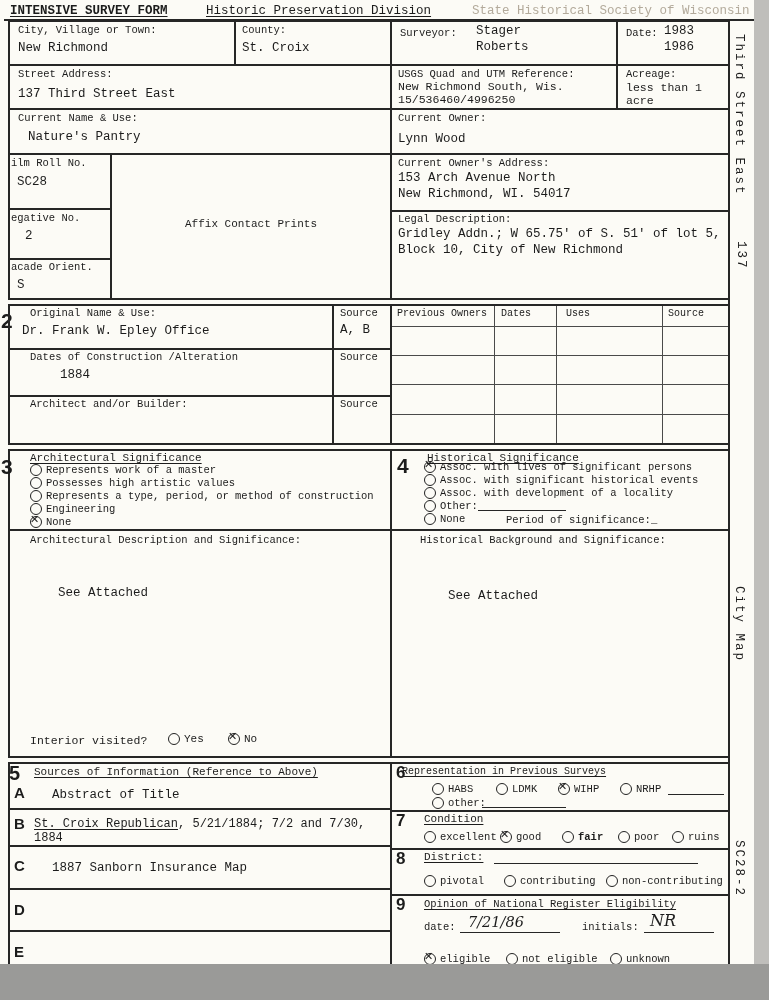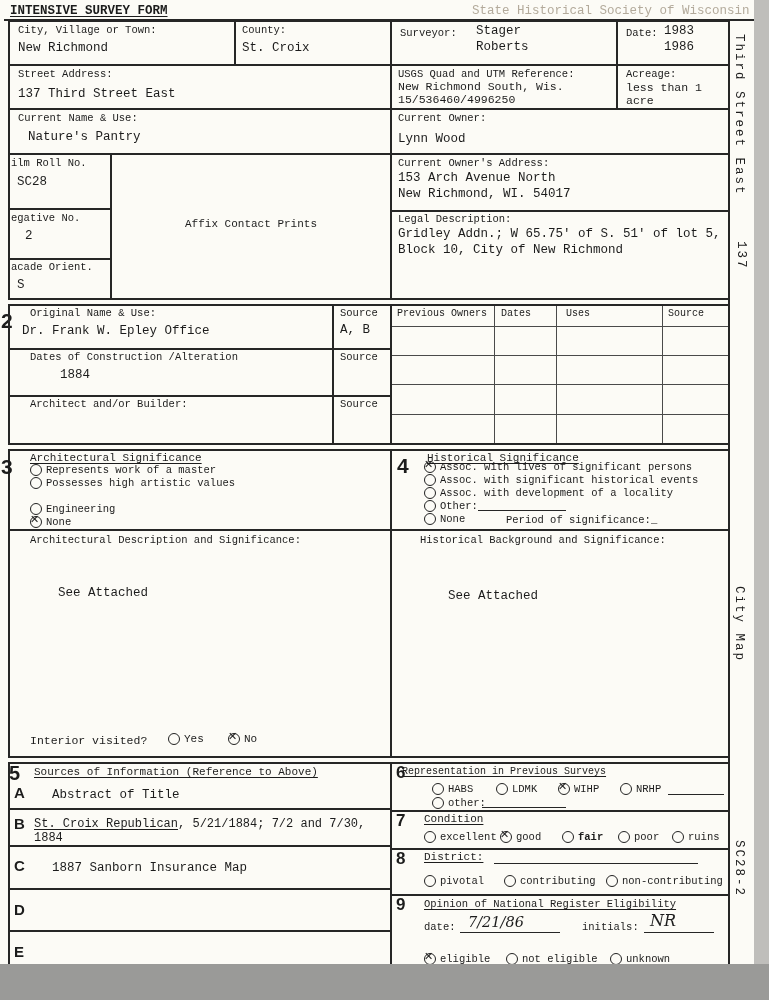"Historic Preservation Division" div.abs { html: none -> <div>Historic Preservation Division</div> }
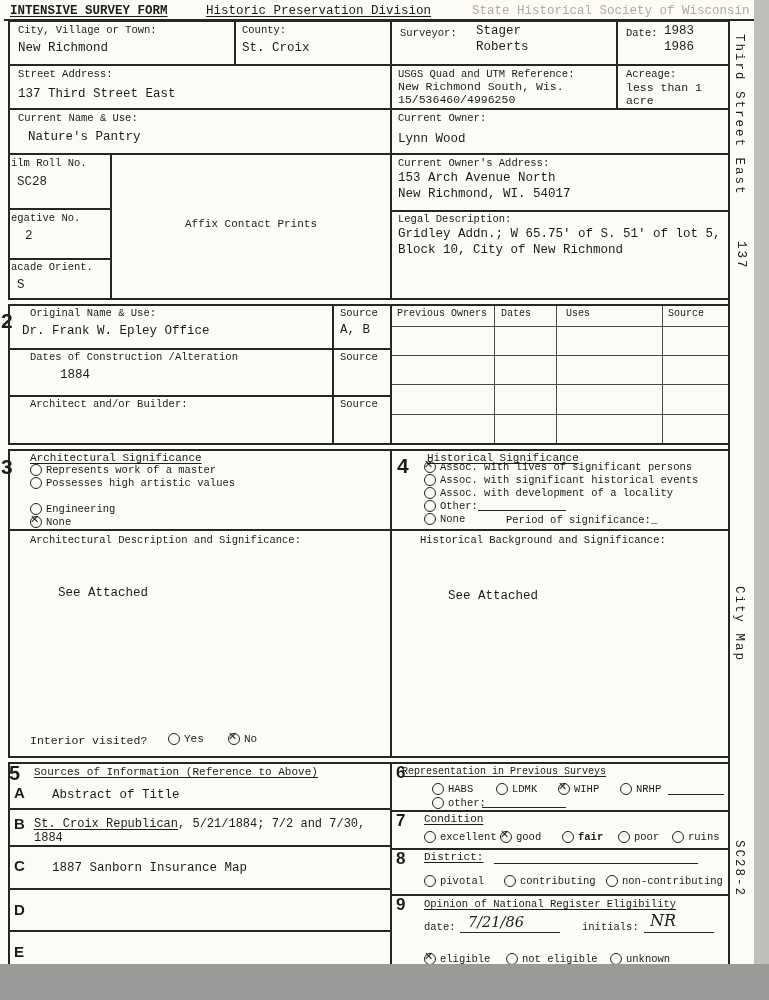"Represents a type, period, or" div.opt { html: none -> <div> <span></span> <span>Represents a type, period, or method of construction</span> </div> }
